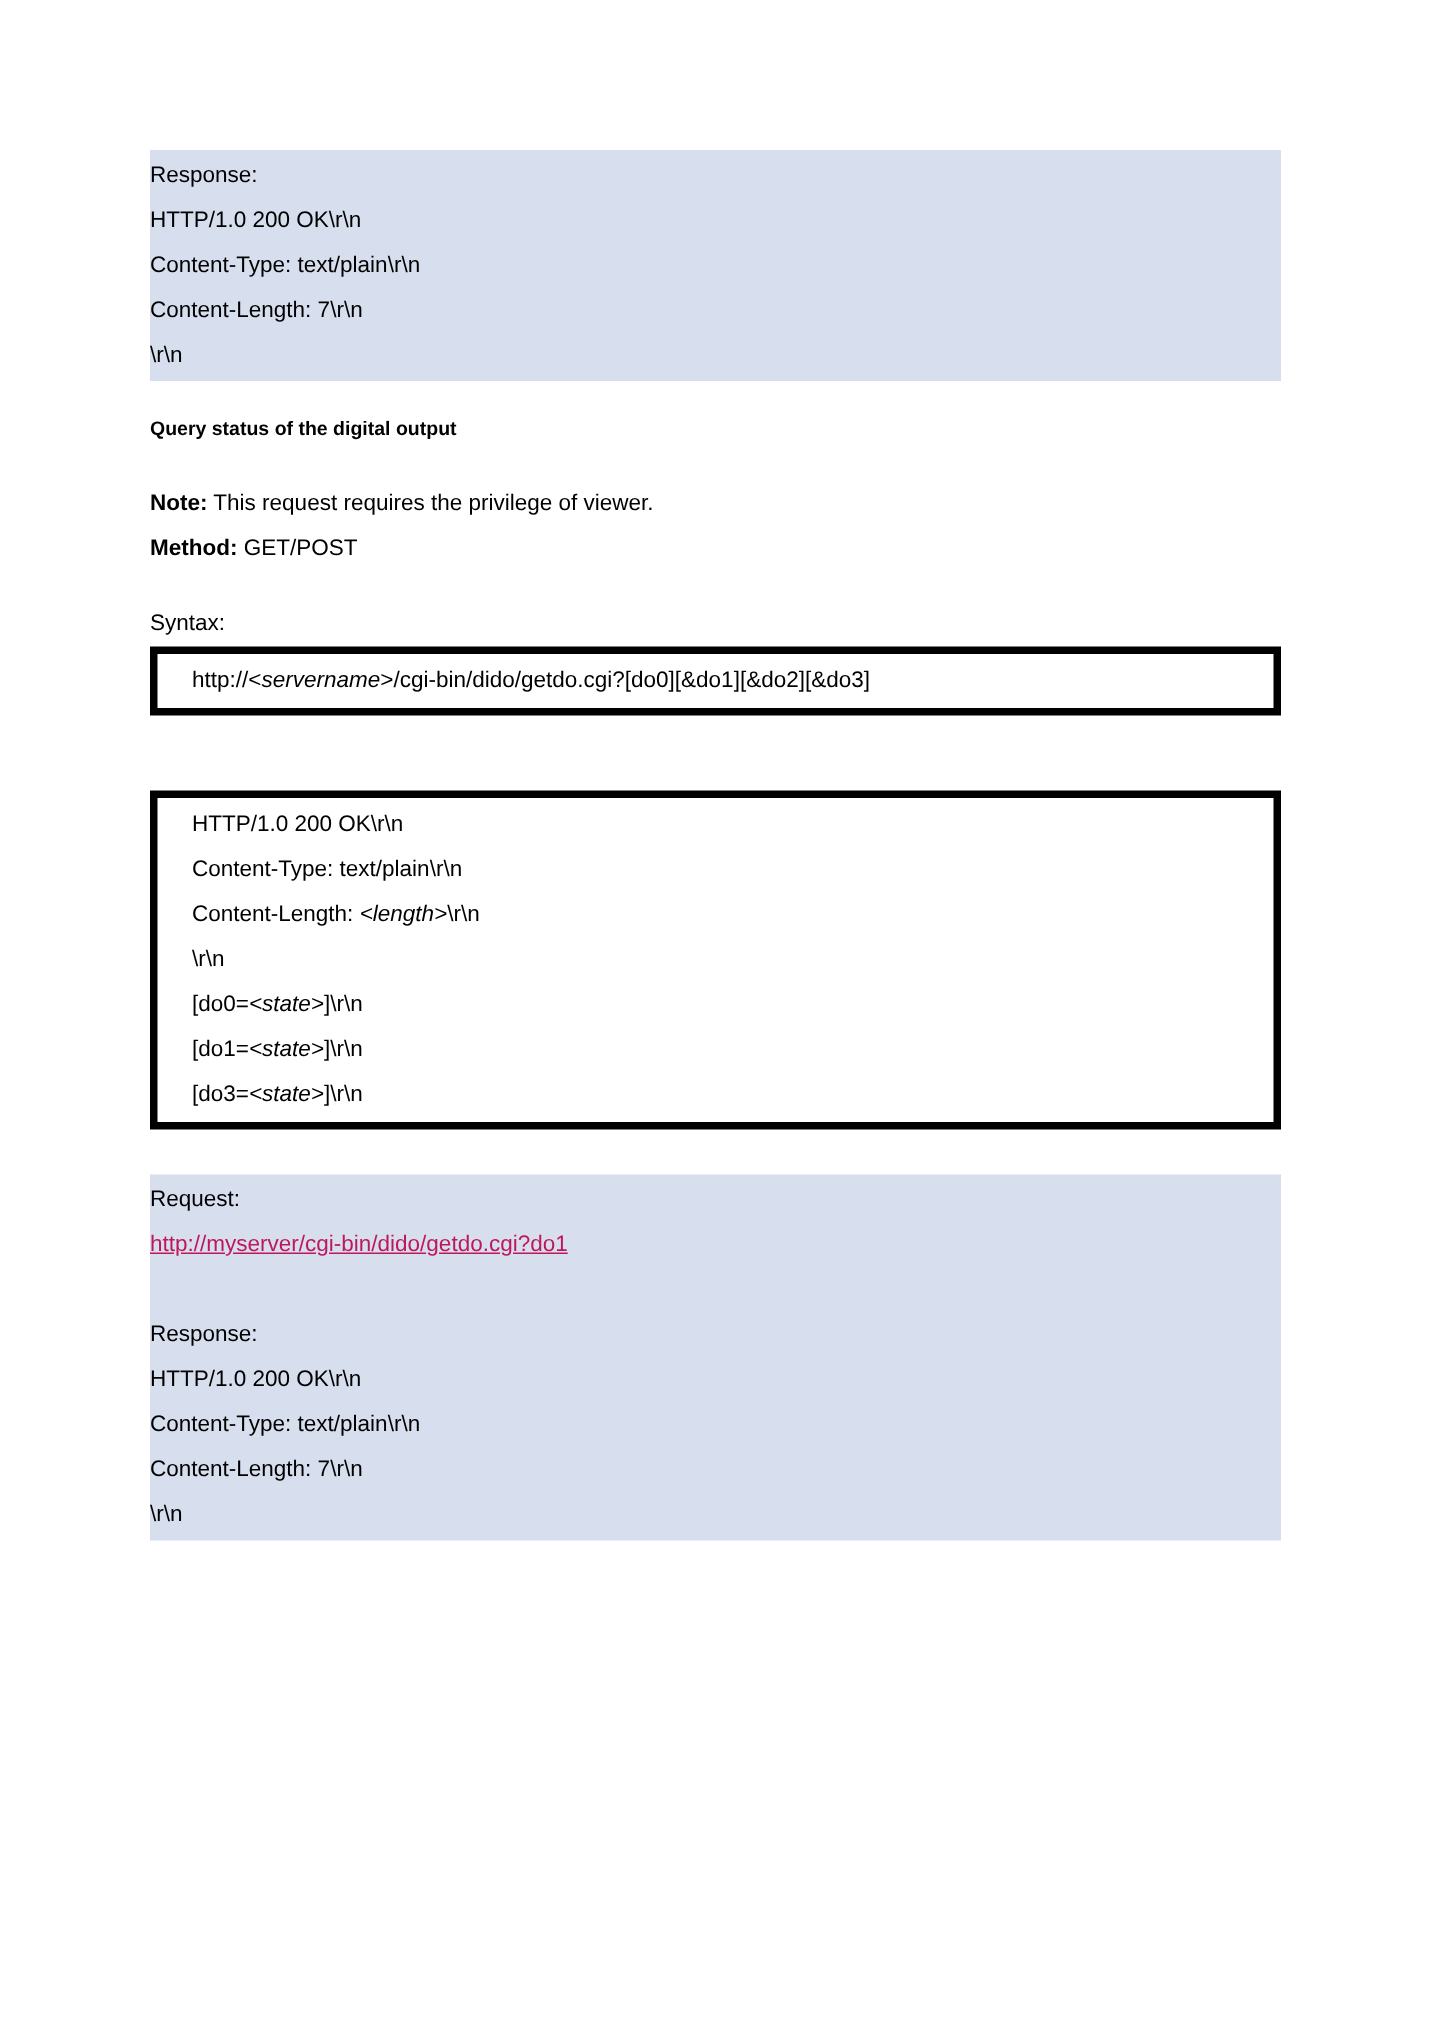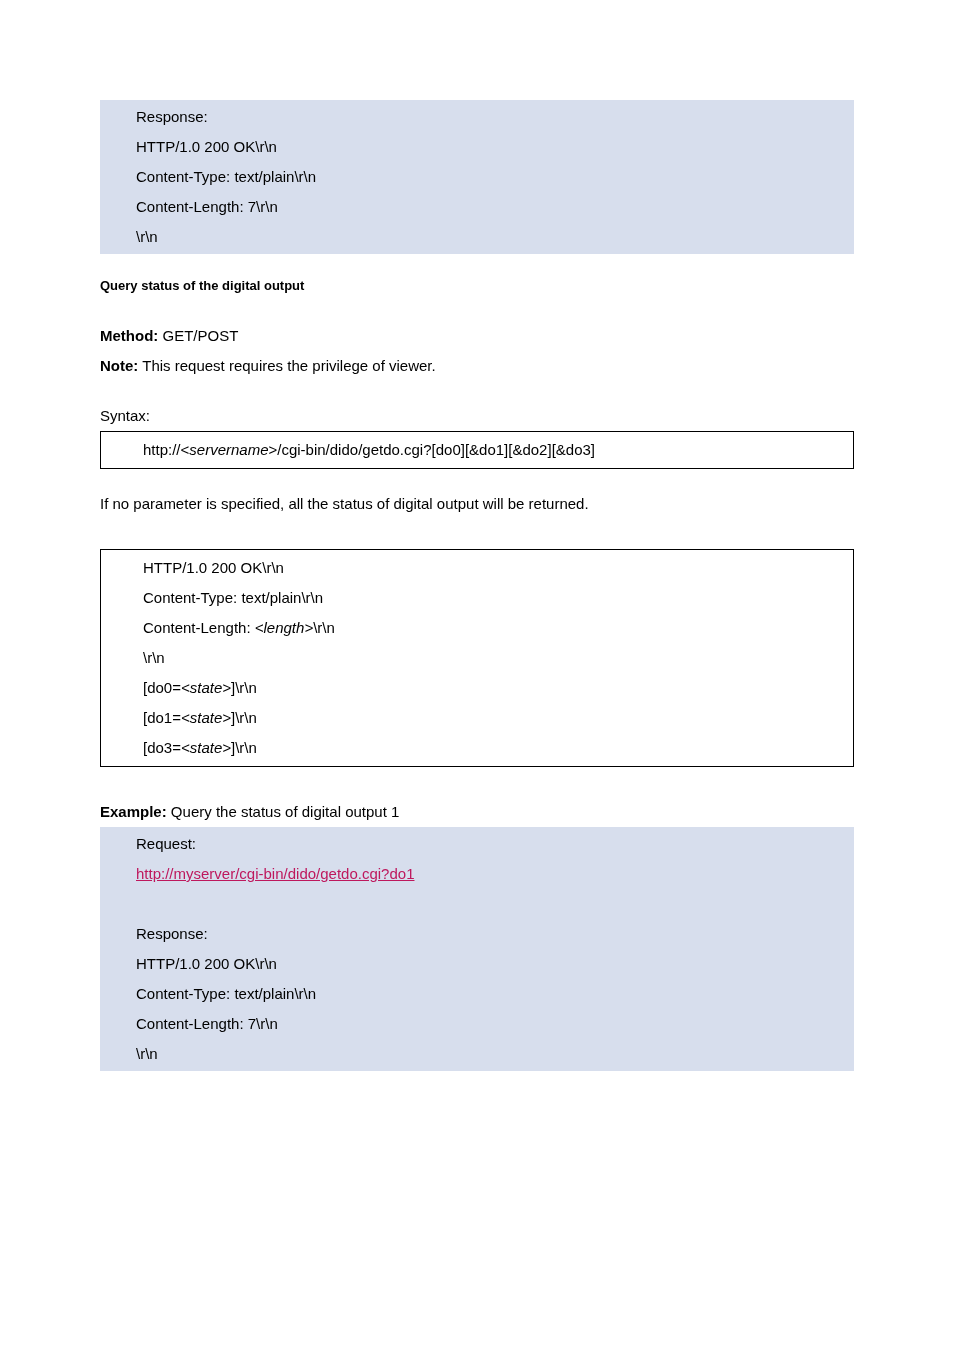"Response:" .line { margin-left: 36px -> none }
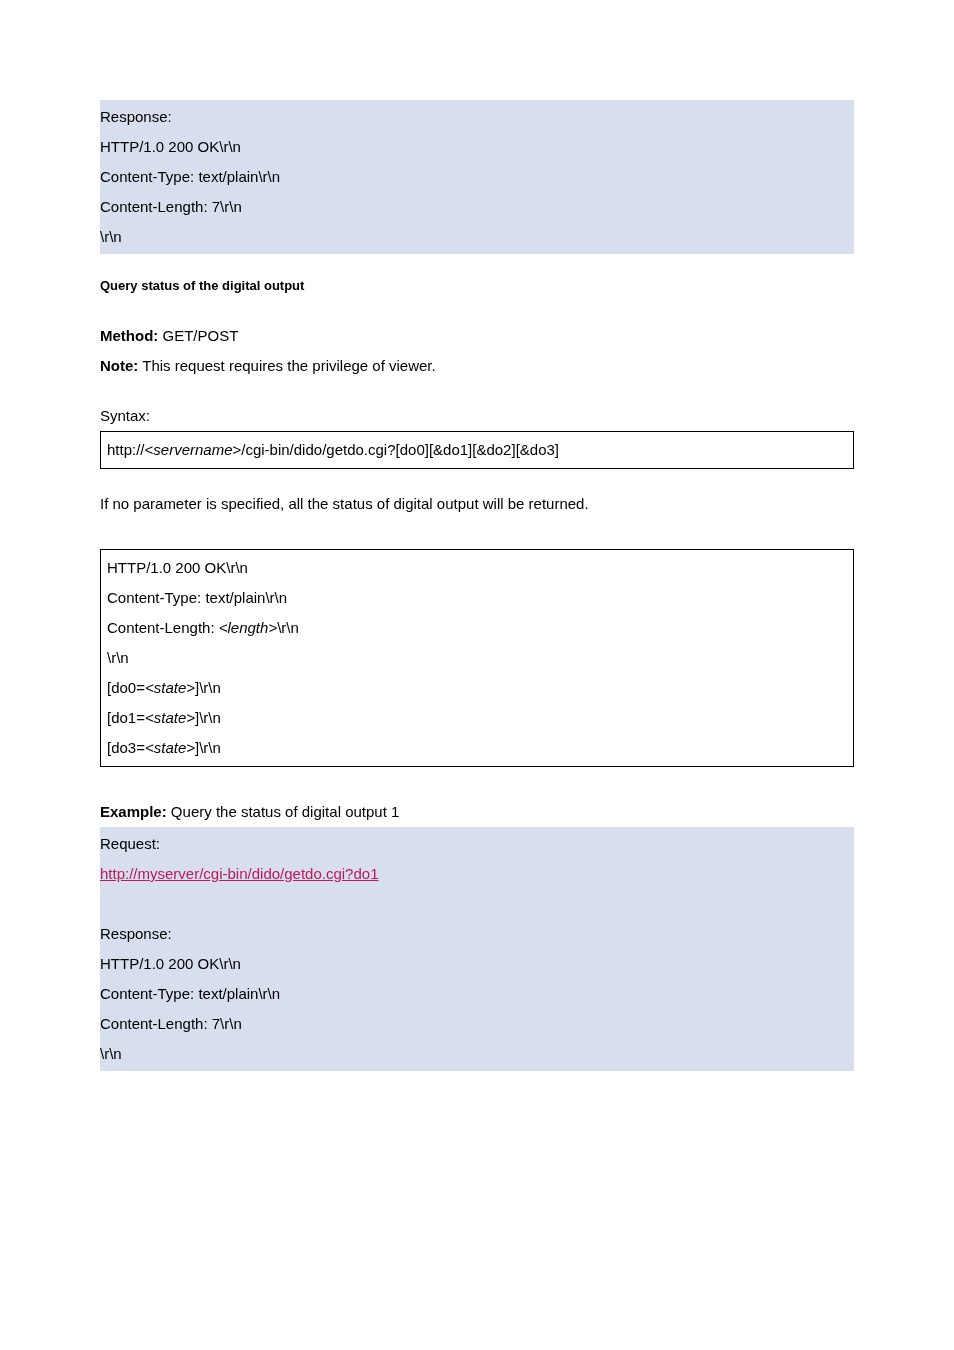"Method: GET/POST" div.para { order: before "Note: This request requires the" -> after "Note: This request requires the" }
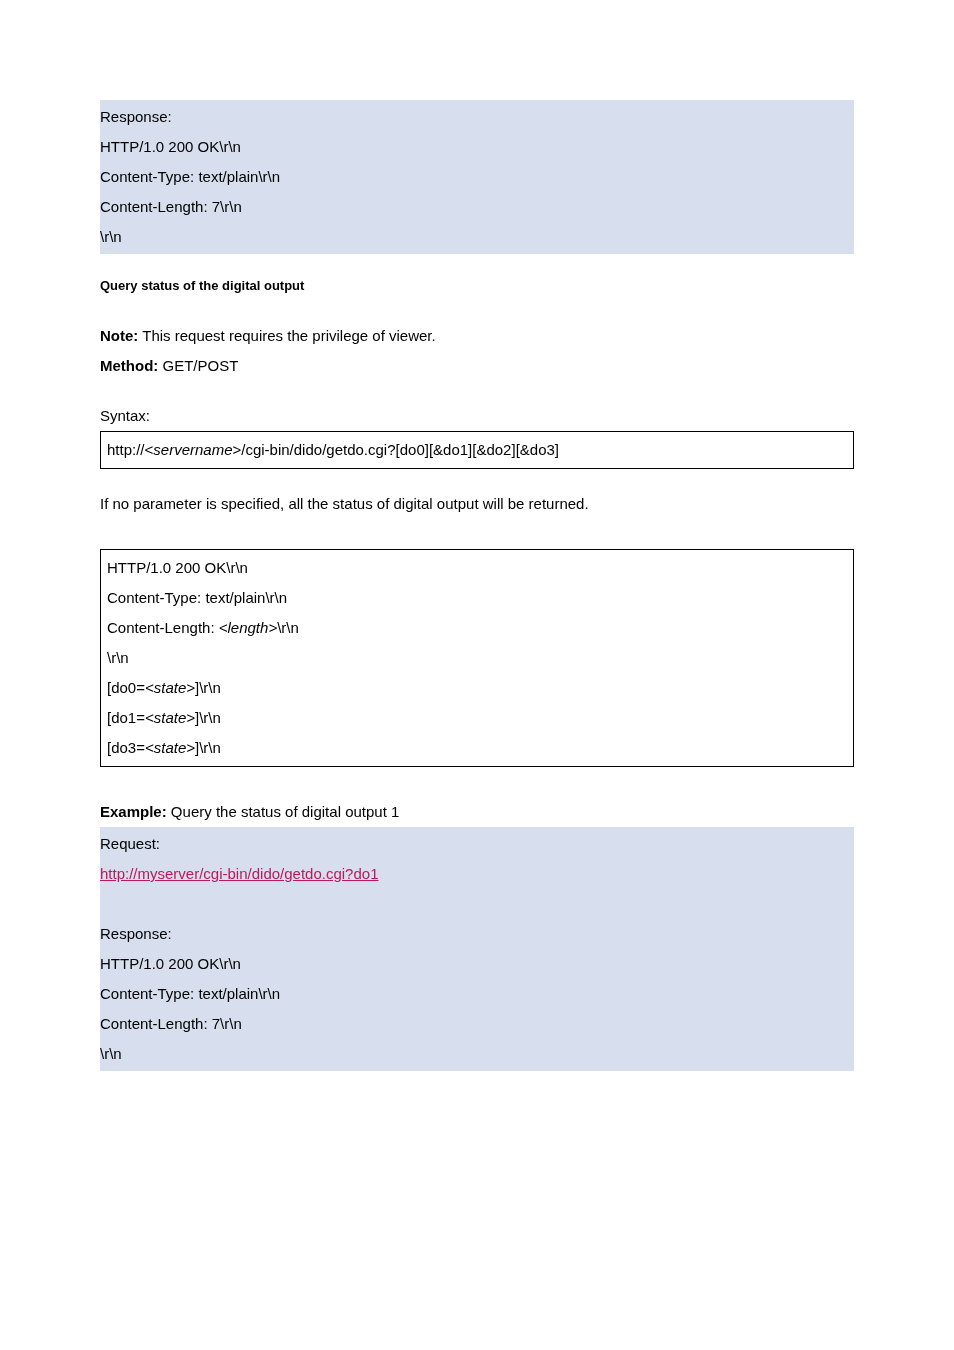"http://<servername>/cgi-bin/dido/getdo.c" .box { border: 1px solid #000000 -> 5px solid #000000; padding: 3px 6px -> 3px 23px }
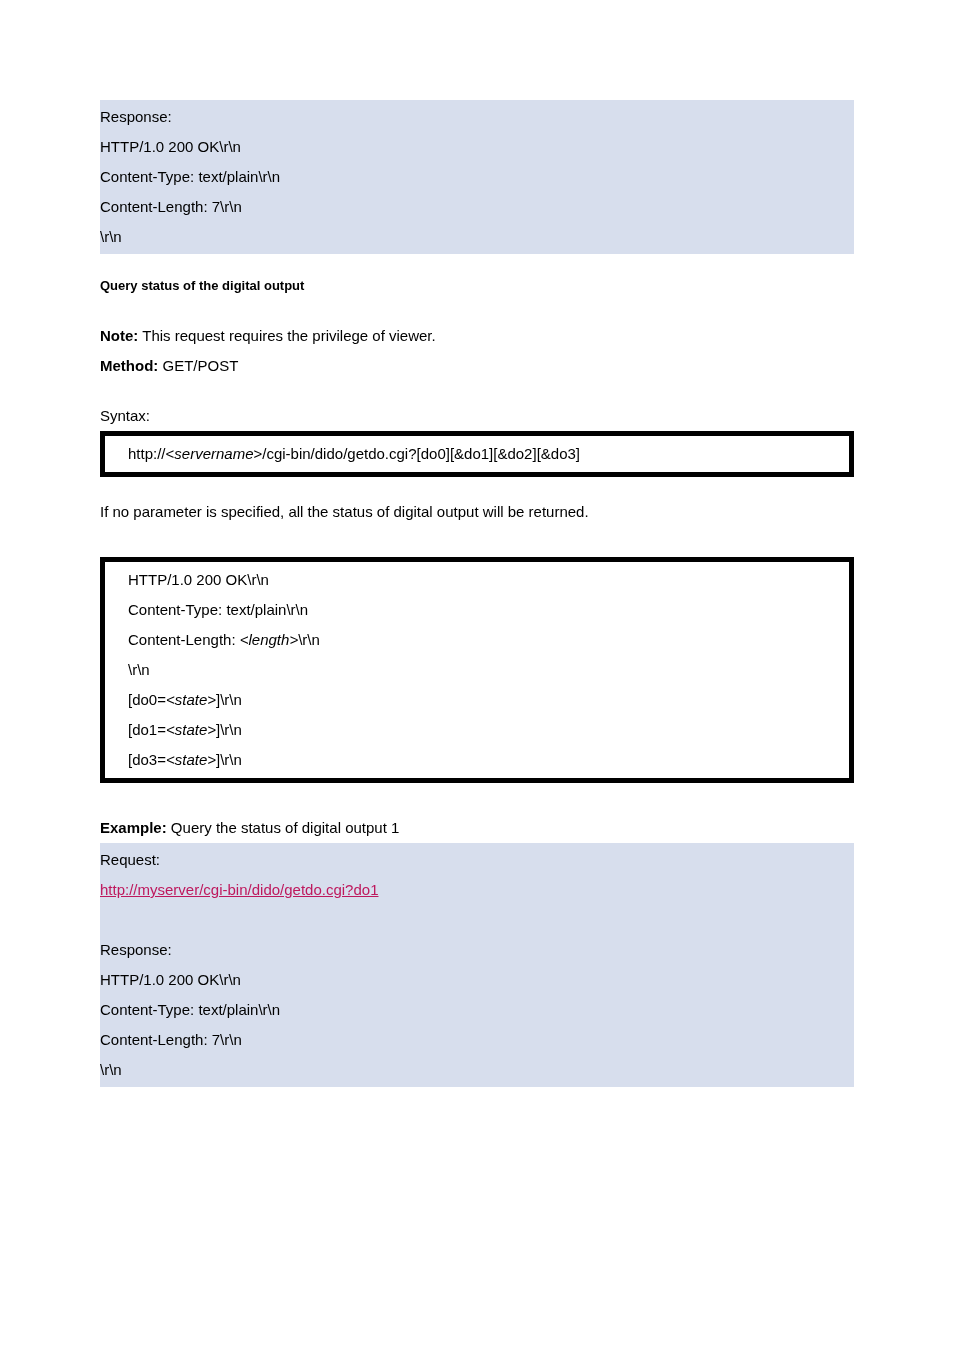"If no parameter is specified," div.para { html: <div>If no parameter is specified, all the status of digital output will be returned.</div> -> none }
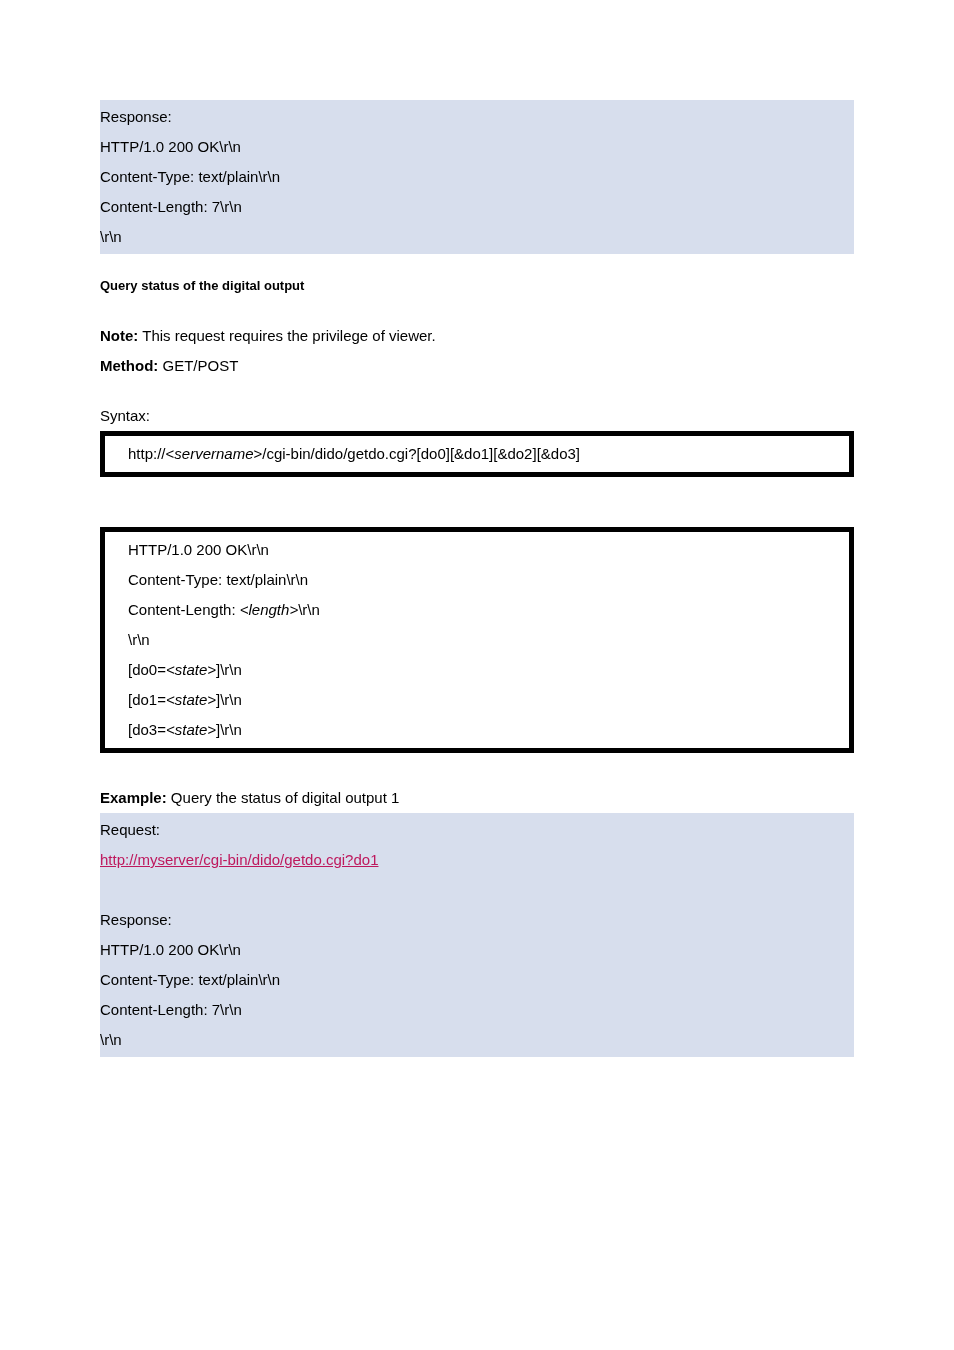"Example: Query the status of" div.para { html: <div> <span>Example:</span><span> Query the status of digital output 1</span> </div> -> none }
